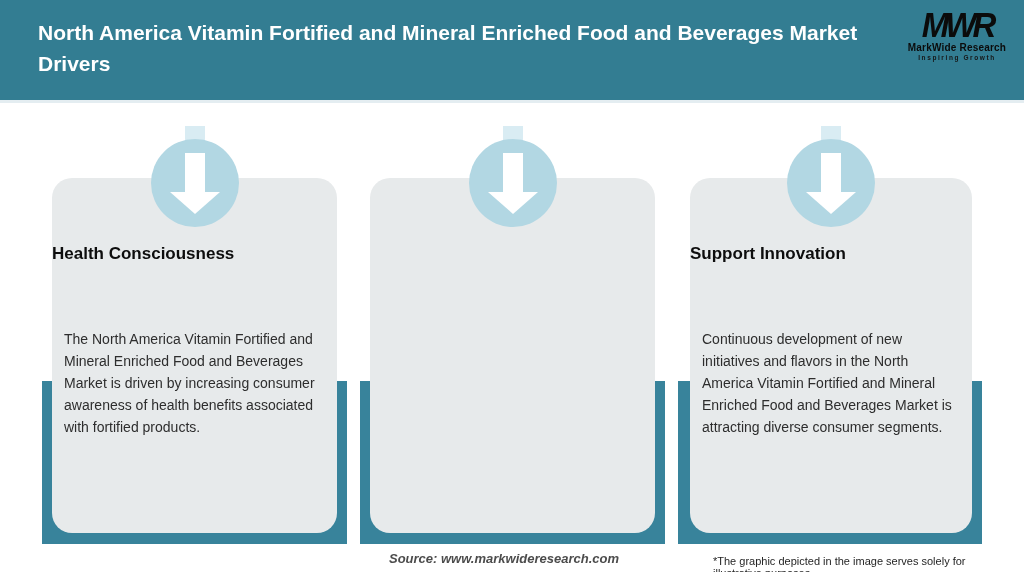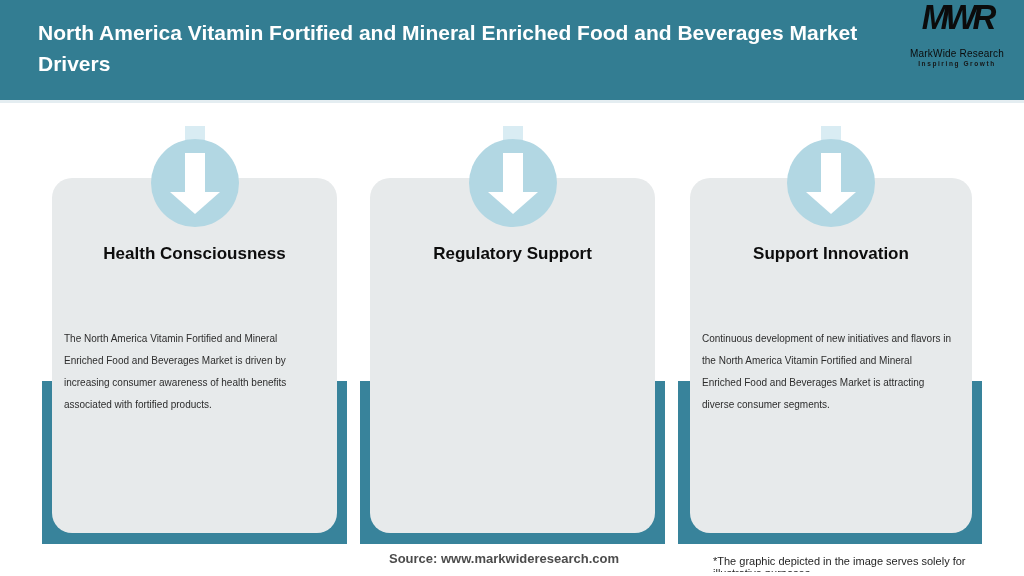"MWR" .logo { top: 0 -> 8px }
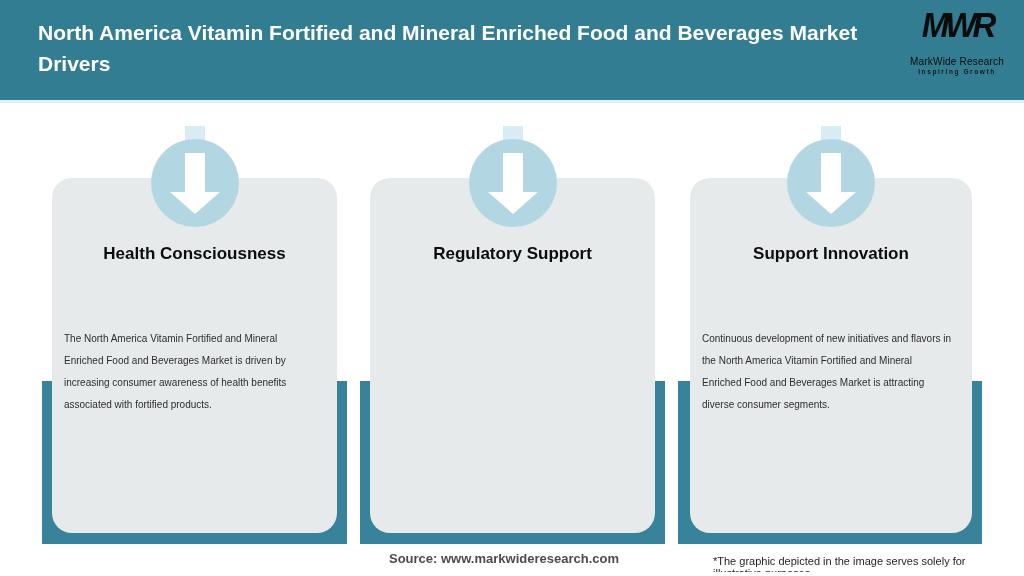"MarkWide Research" .logo-name { font-weight: normal -> bold; margin-top: 14px -> 0px }
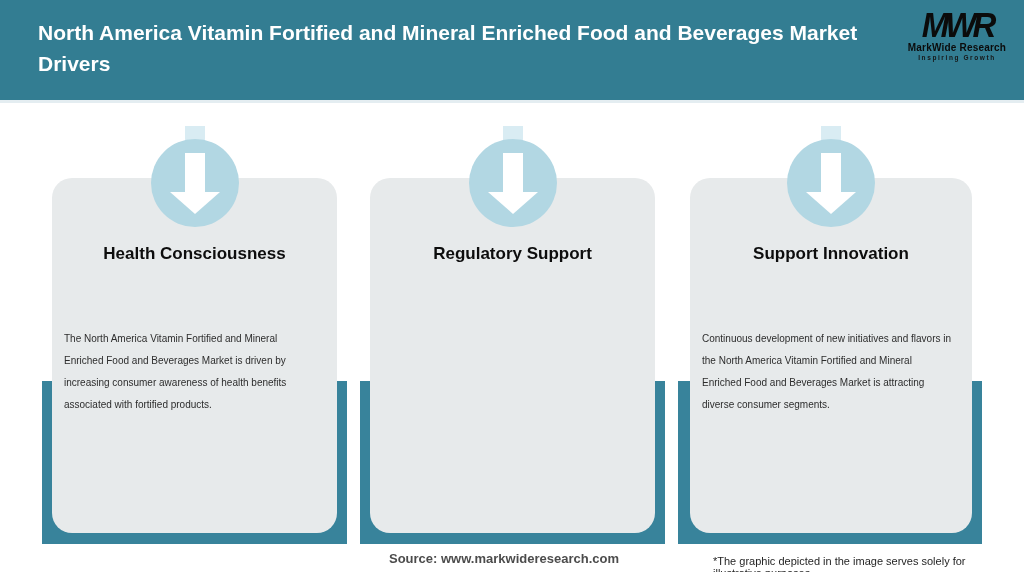"Health Consciousness" .card-title { text-align: center -> left }
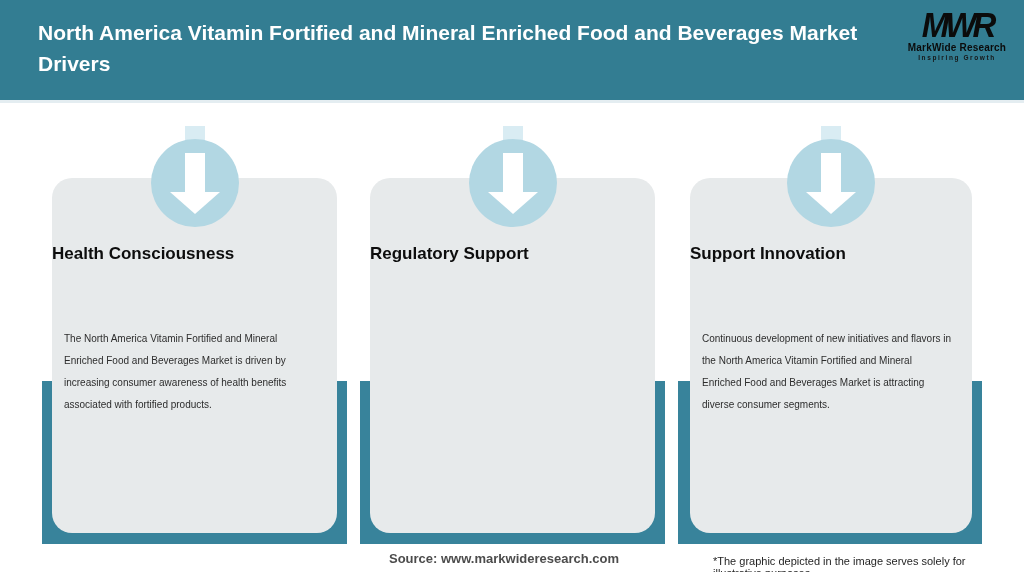"Regulatory Support" div.card-title { html: <div>Regulatory Support</div> -> none }
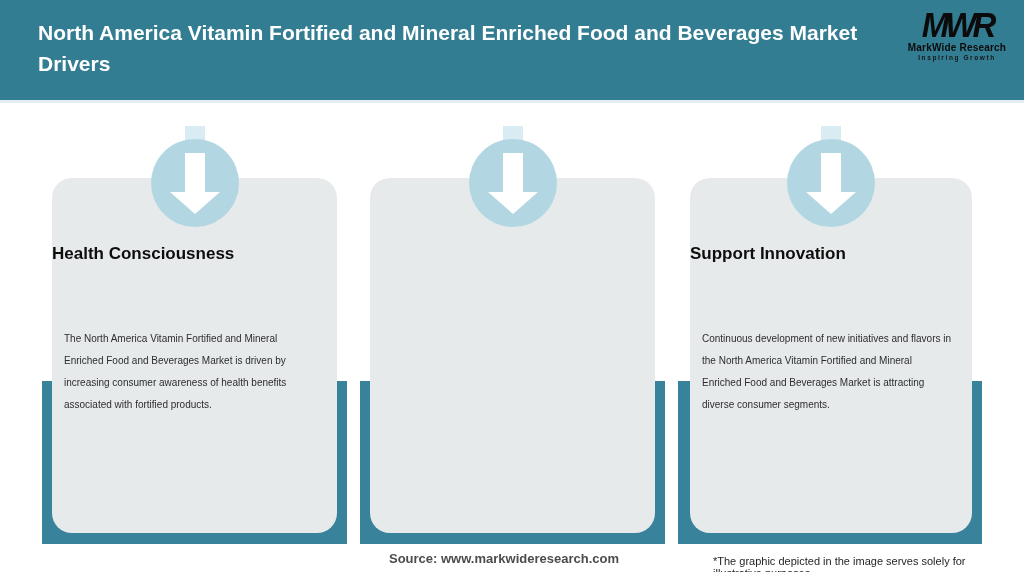"The North America Vitamin Fortified" .card-body { font-size: 10px -> 14px }
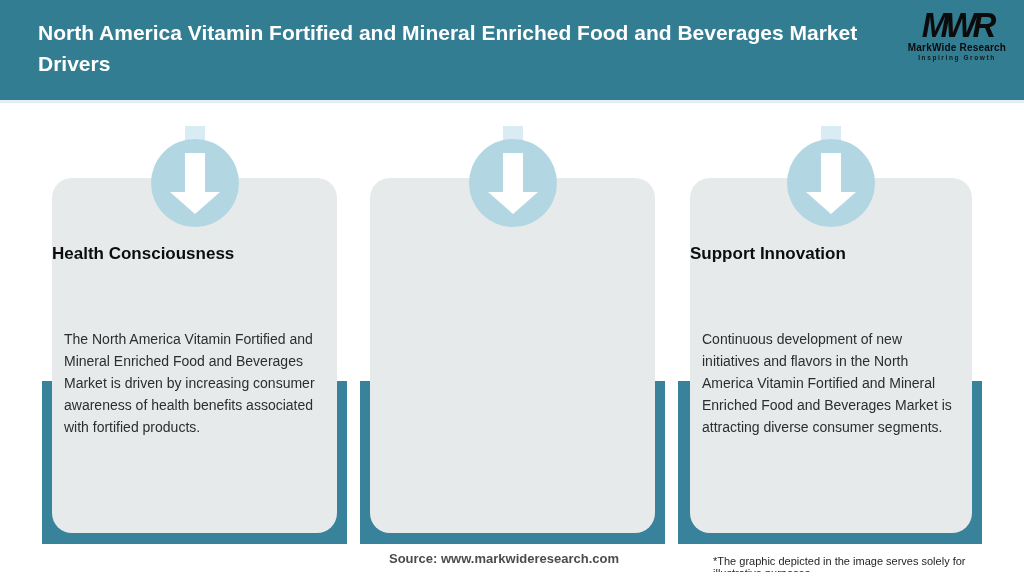"Source: www.markwideresearch.com" .source { font-style: none -> italic }
